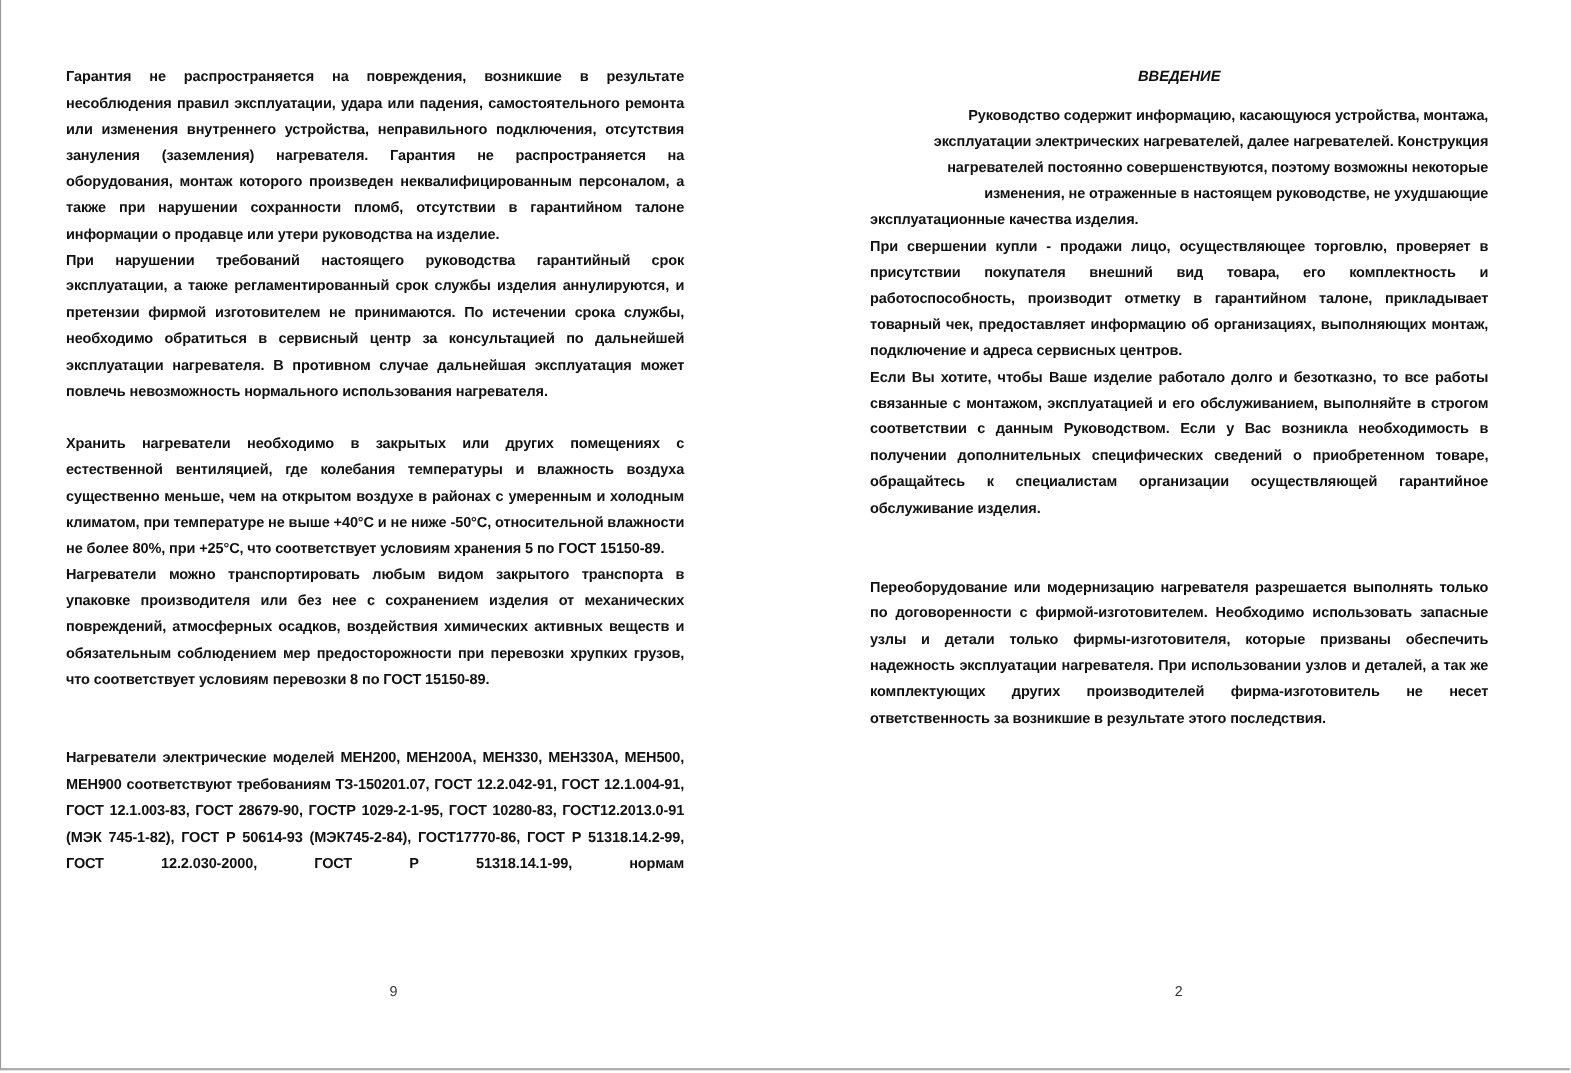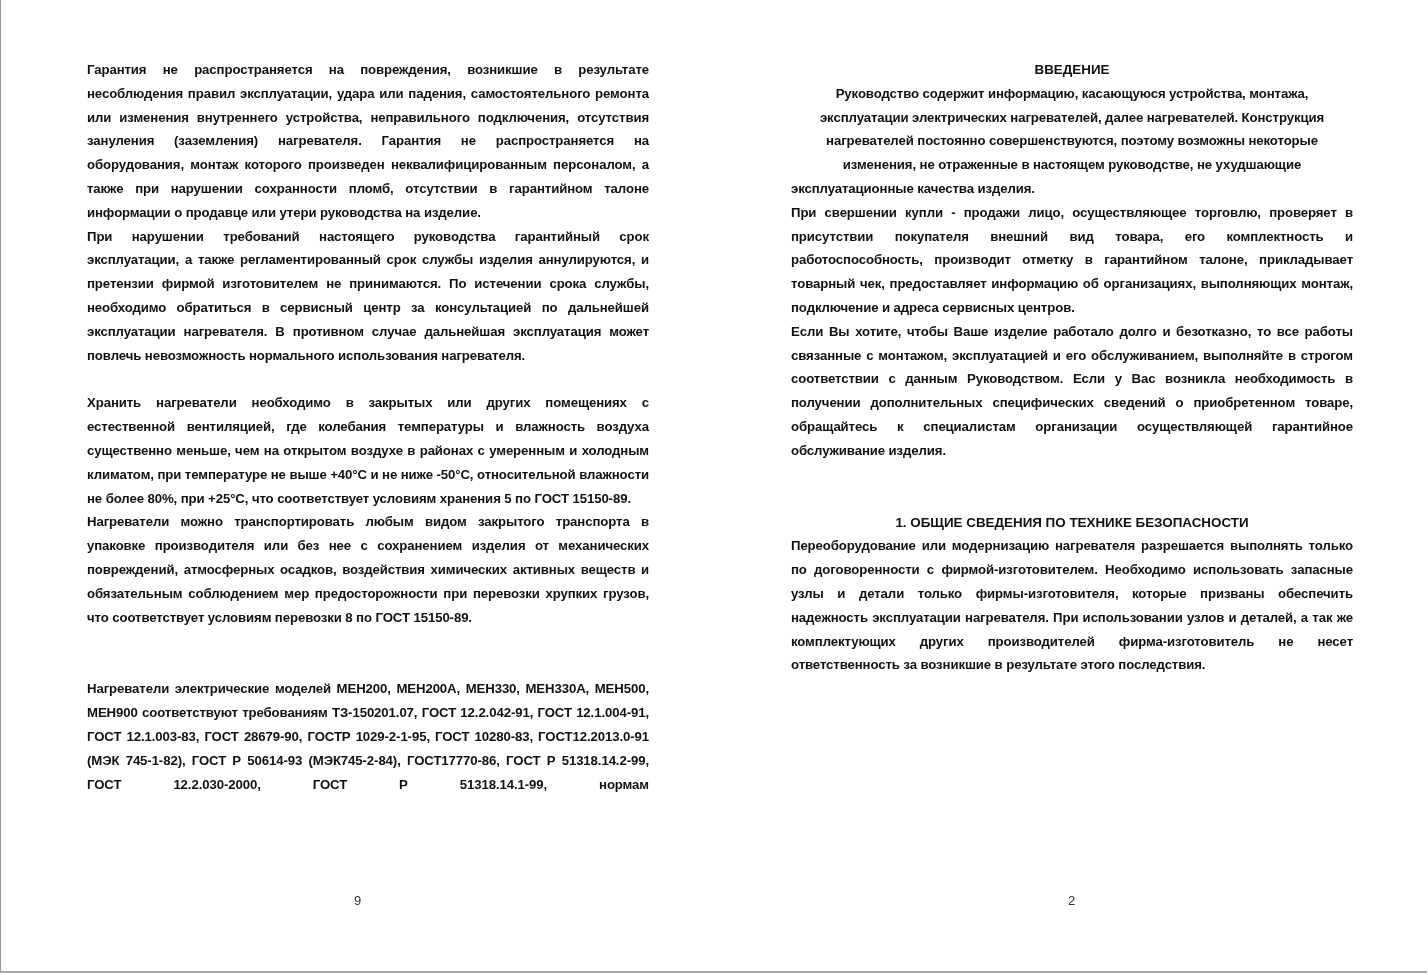"Гарантия не распространяется на" .page.left { left: 87px -> 60px }
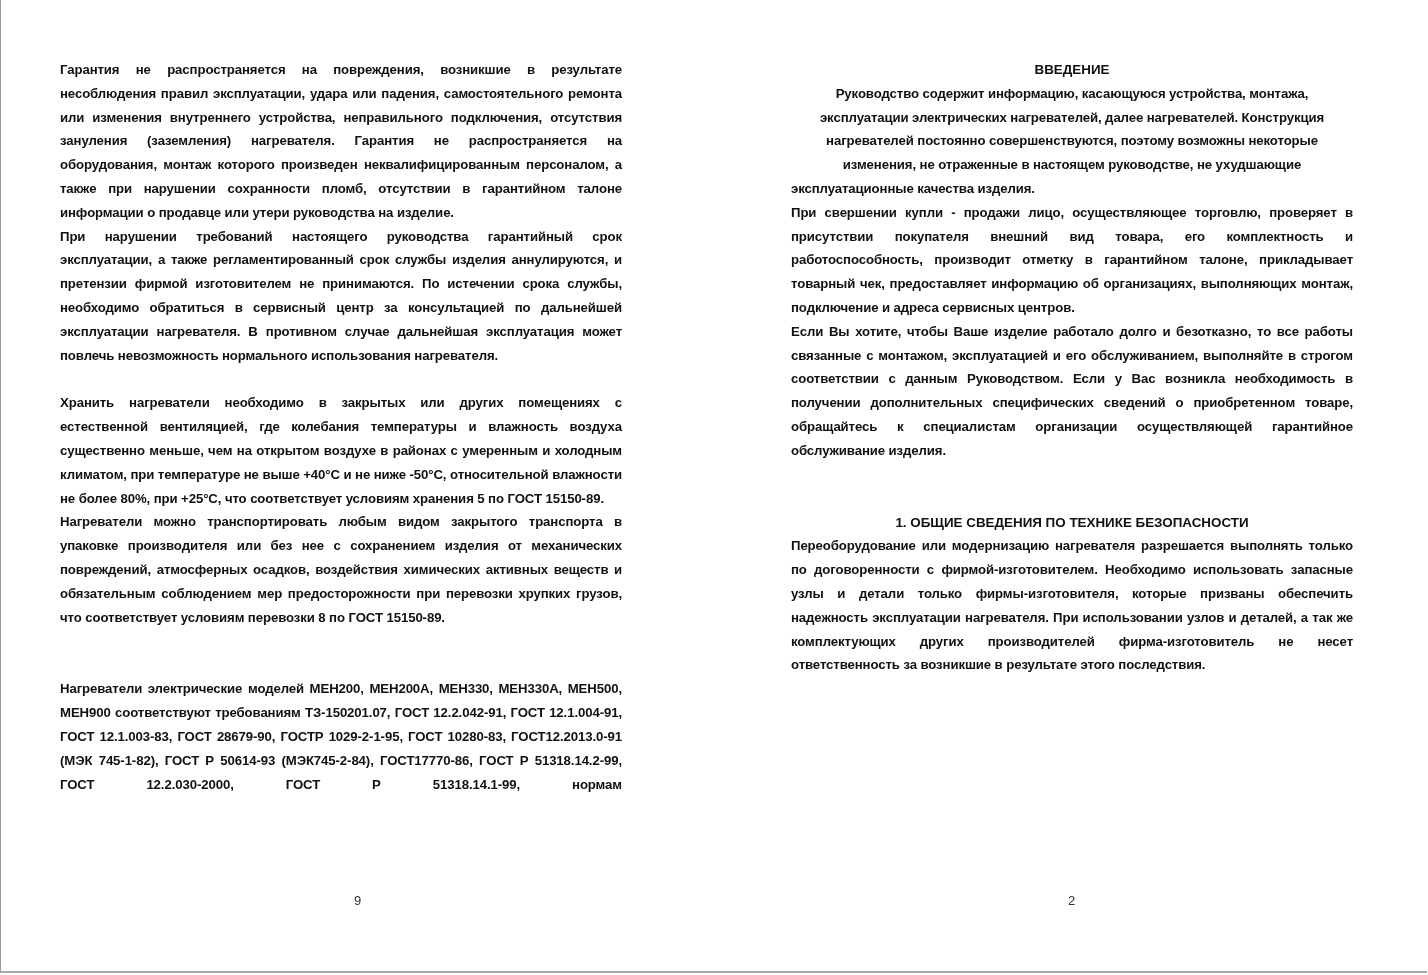"ВВЕДЕНИЕ" .h { font-style: none -> italic }
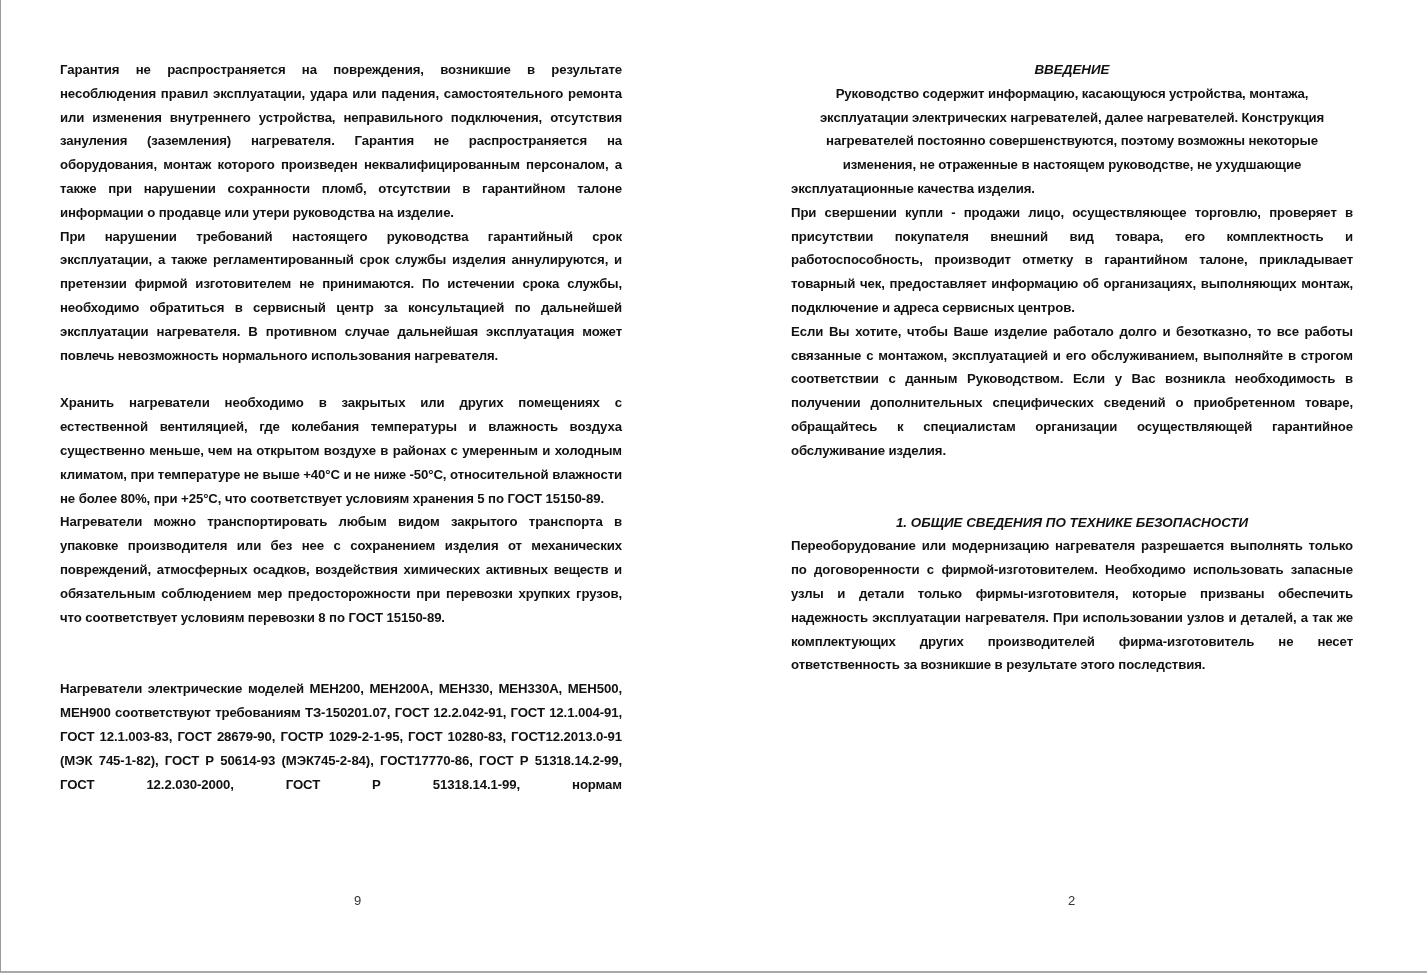"Руководство содержит информацию," p.p { margin-top: none -> 11px; text-align: center -> right }
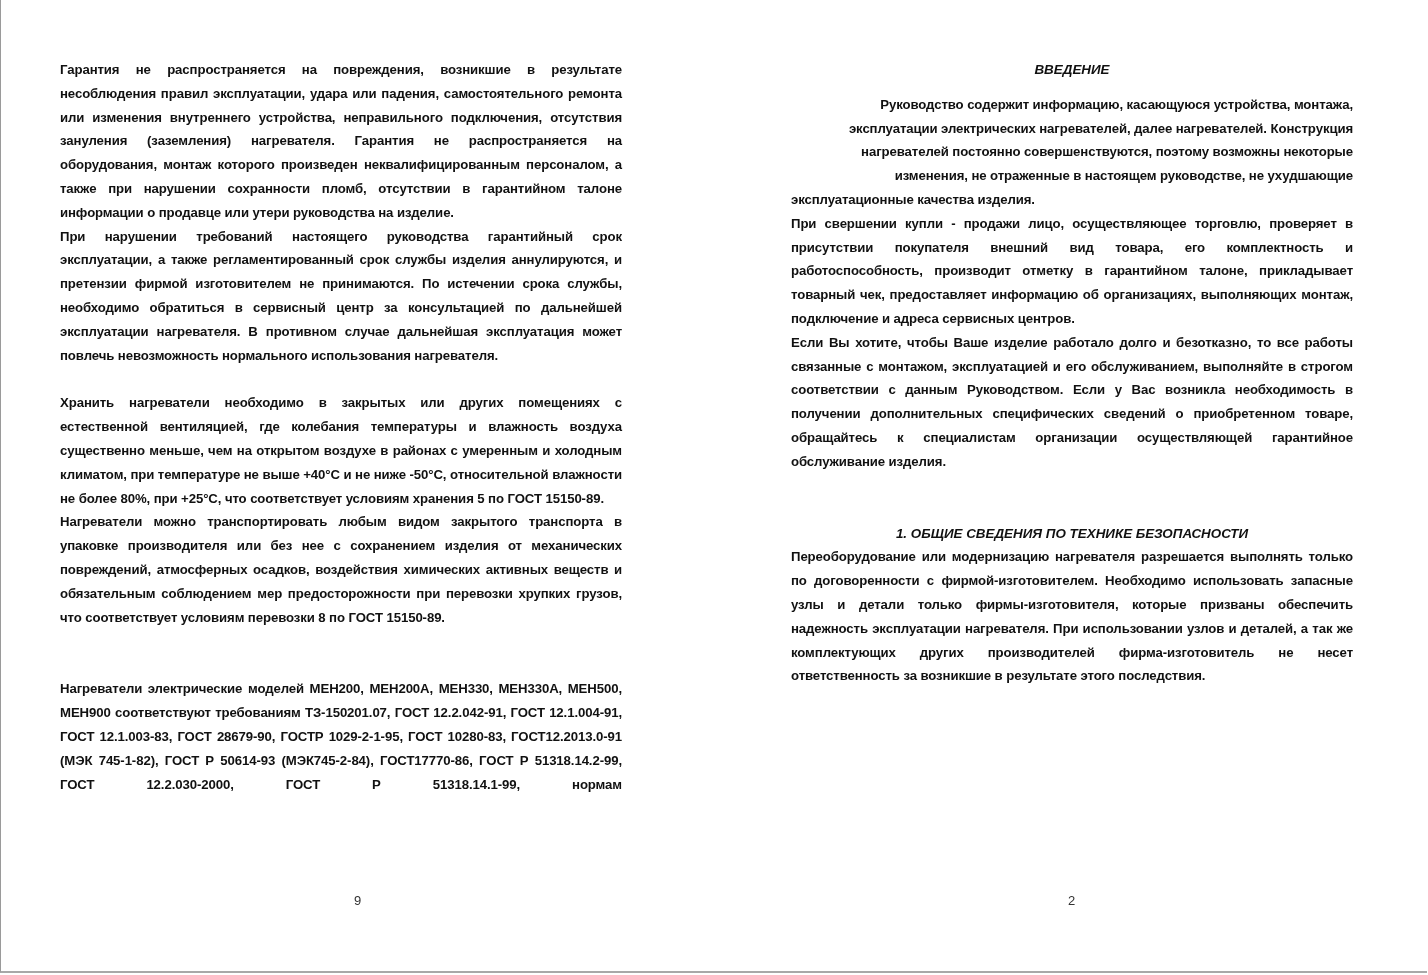"1. ОБЩИЕ СВЕДЕНИЯ ПО ТЕХНИКЕ" p.h { html: <p>1. ОБЩИЕ СВЕДЕНИЯ ПО ТЕХНИКЕ БЕЗОПАСНОСТИ</p> -> none }
